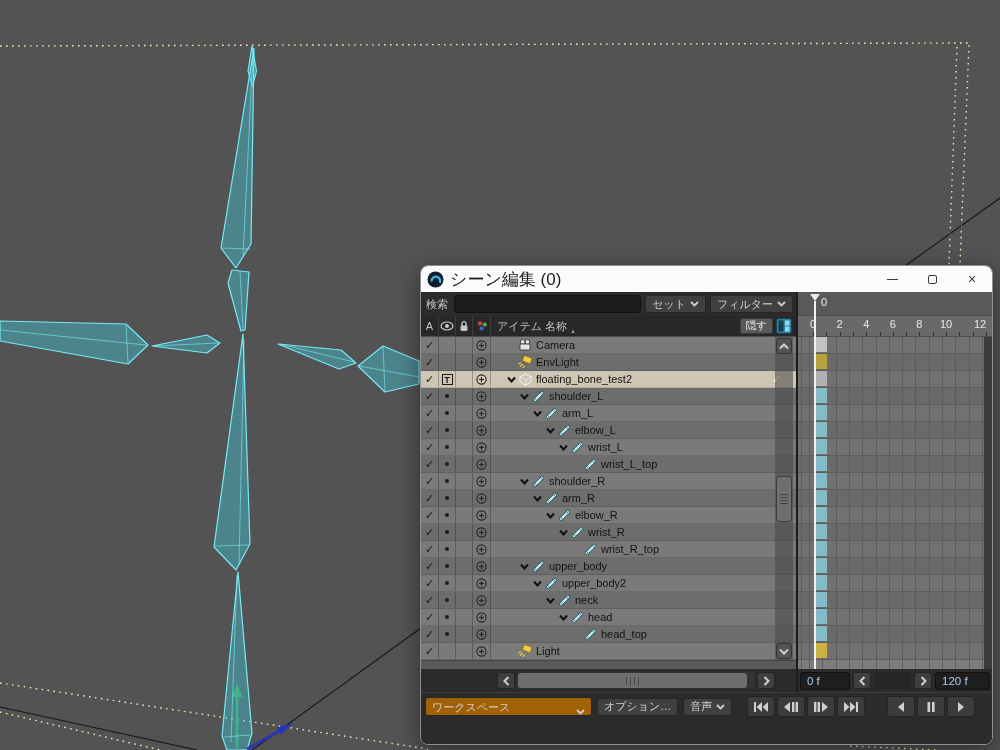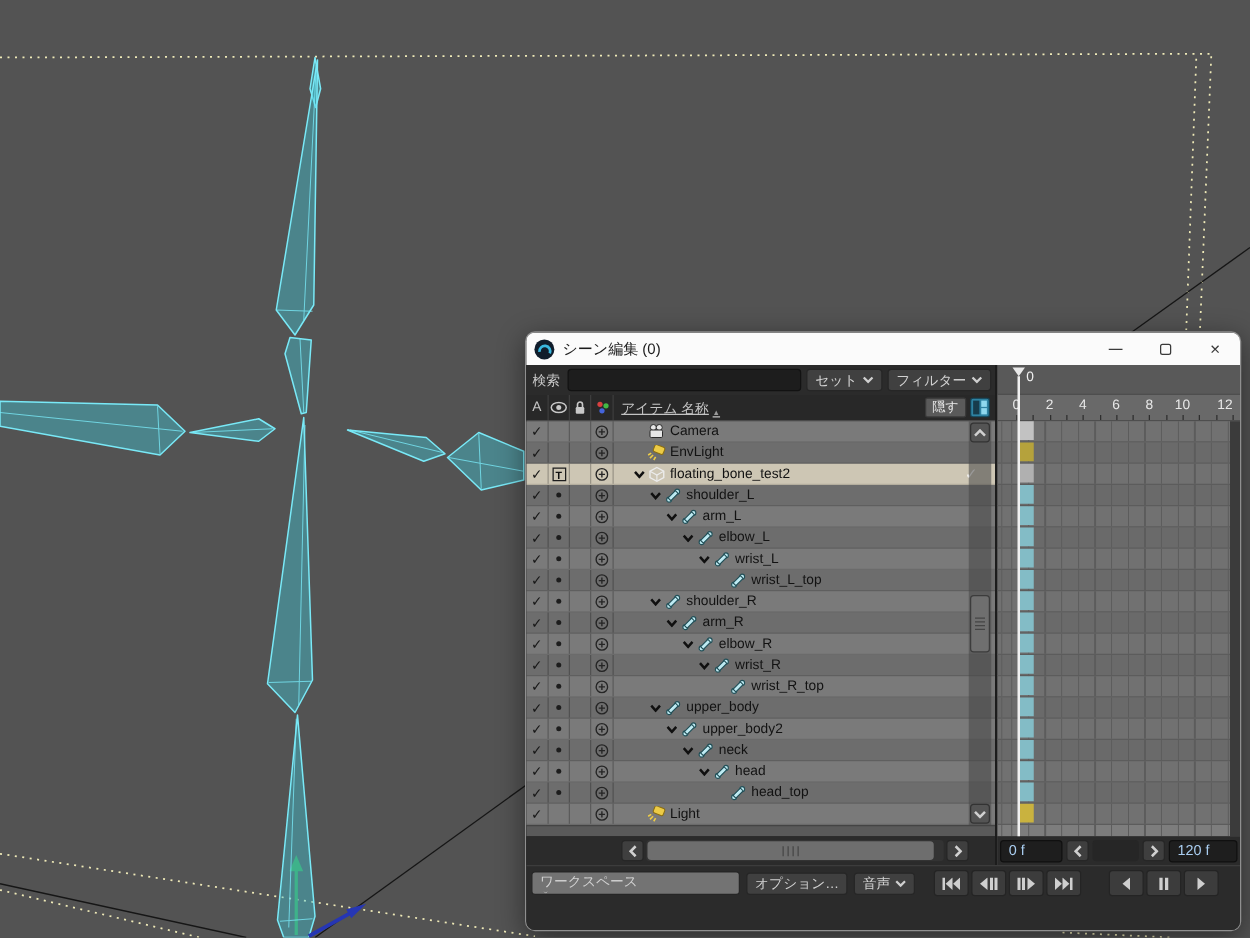"シーン編集 (0)" .titlebar .ttl { font-size: 12px -> 17px }
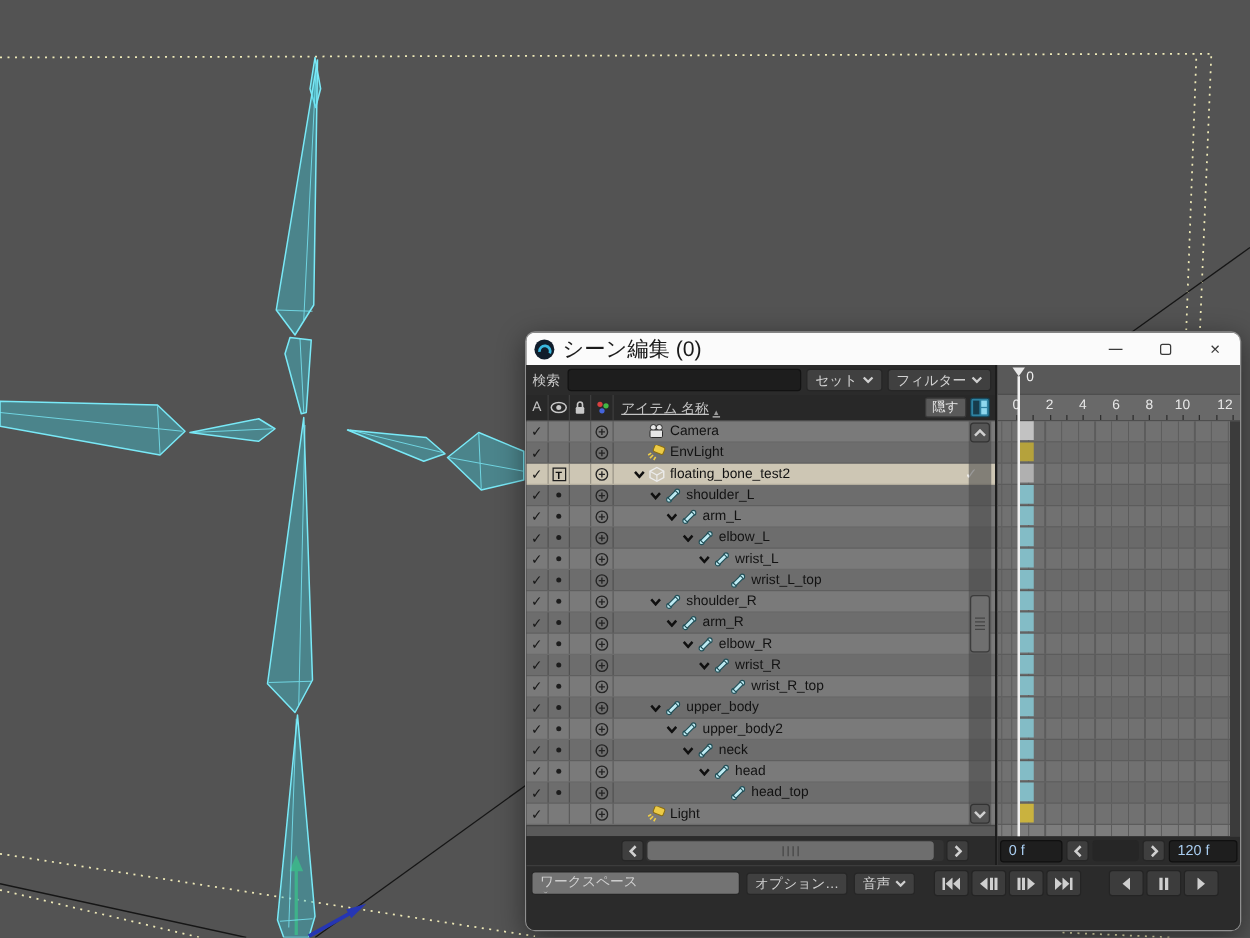"アイテム 名称" .hname { text-decoration: underline -> none }
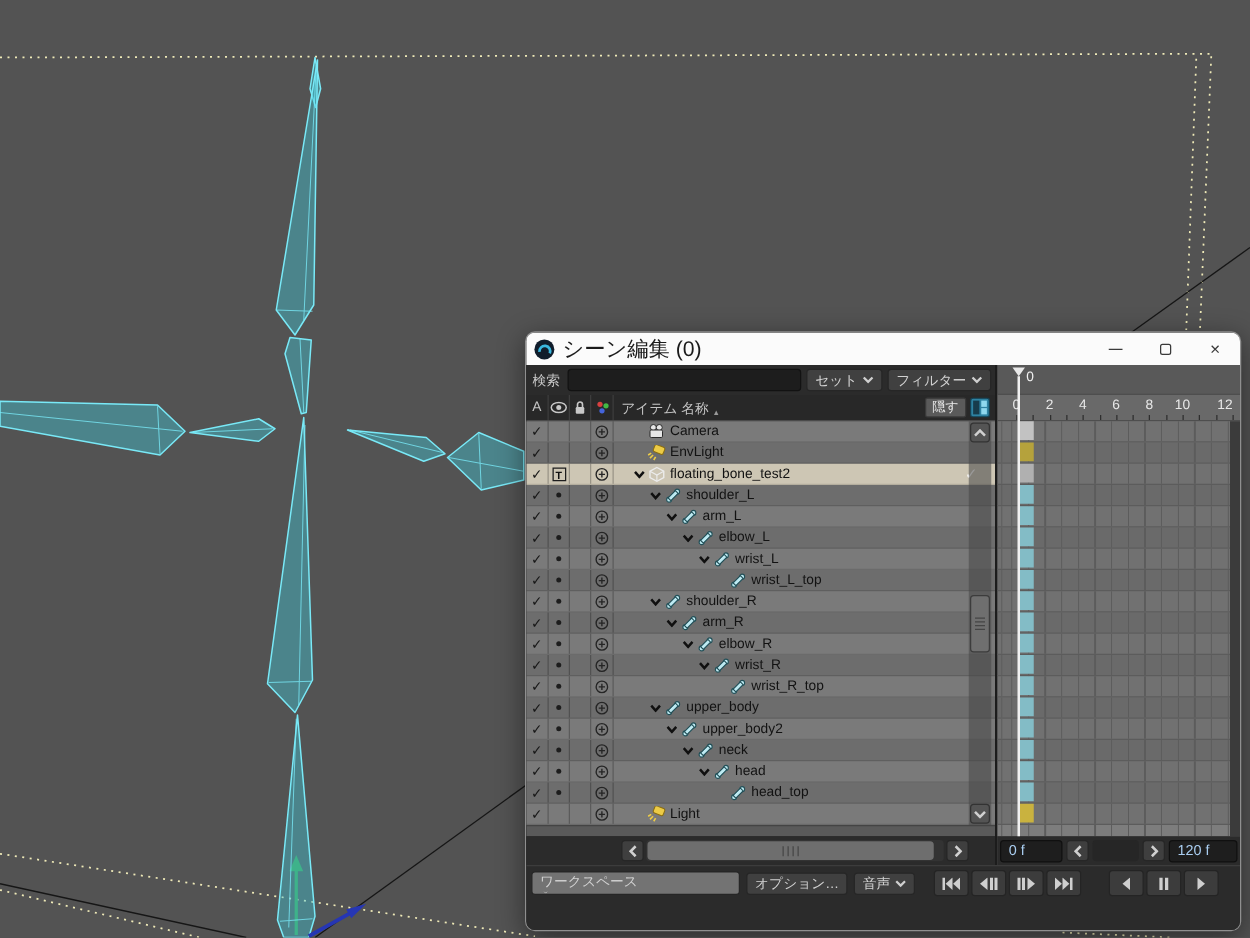"ワークスペース" .wsel { align-items: flex-start -> flex-end; background: #737373 -> #a16207; flex-direction: column -> none }
